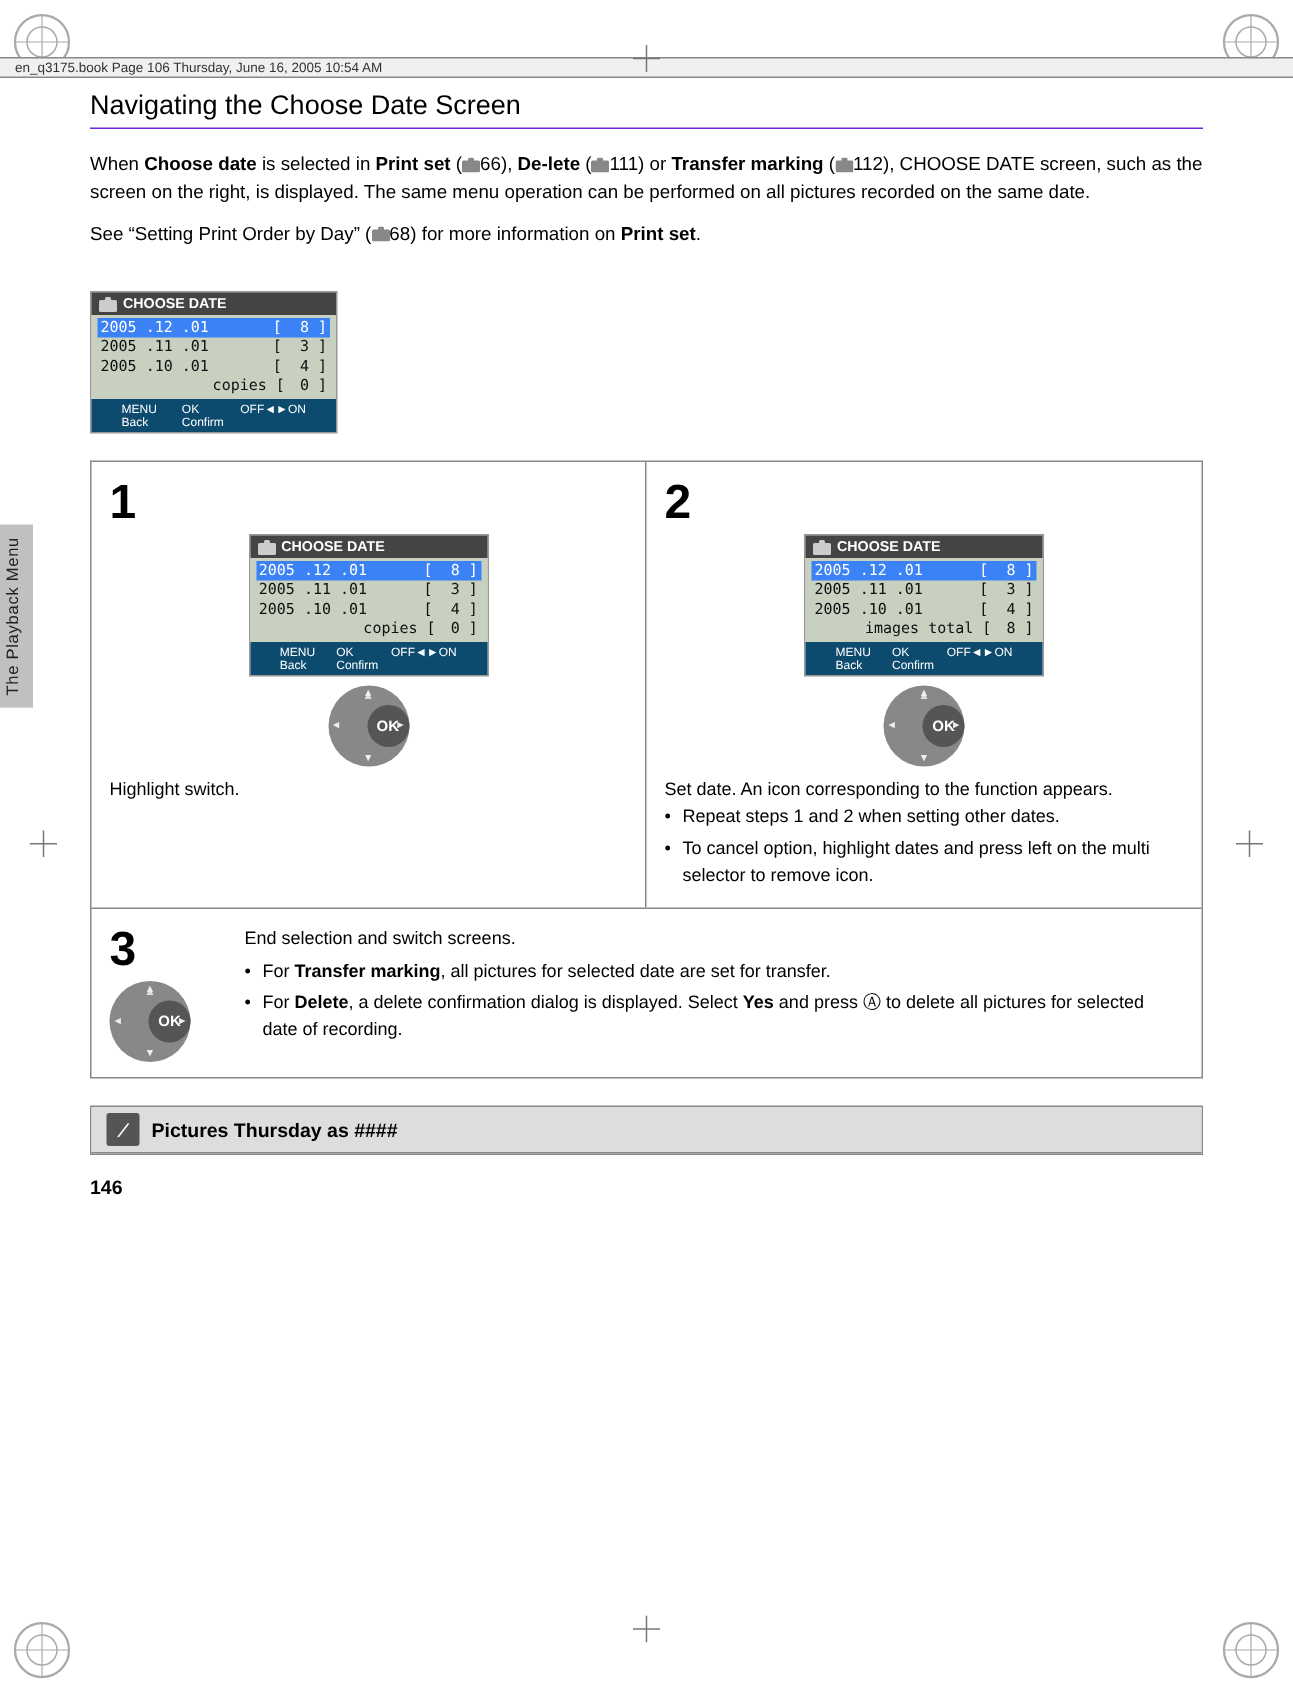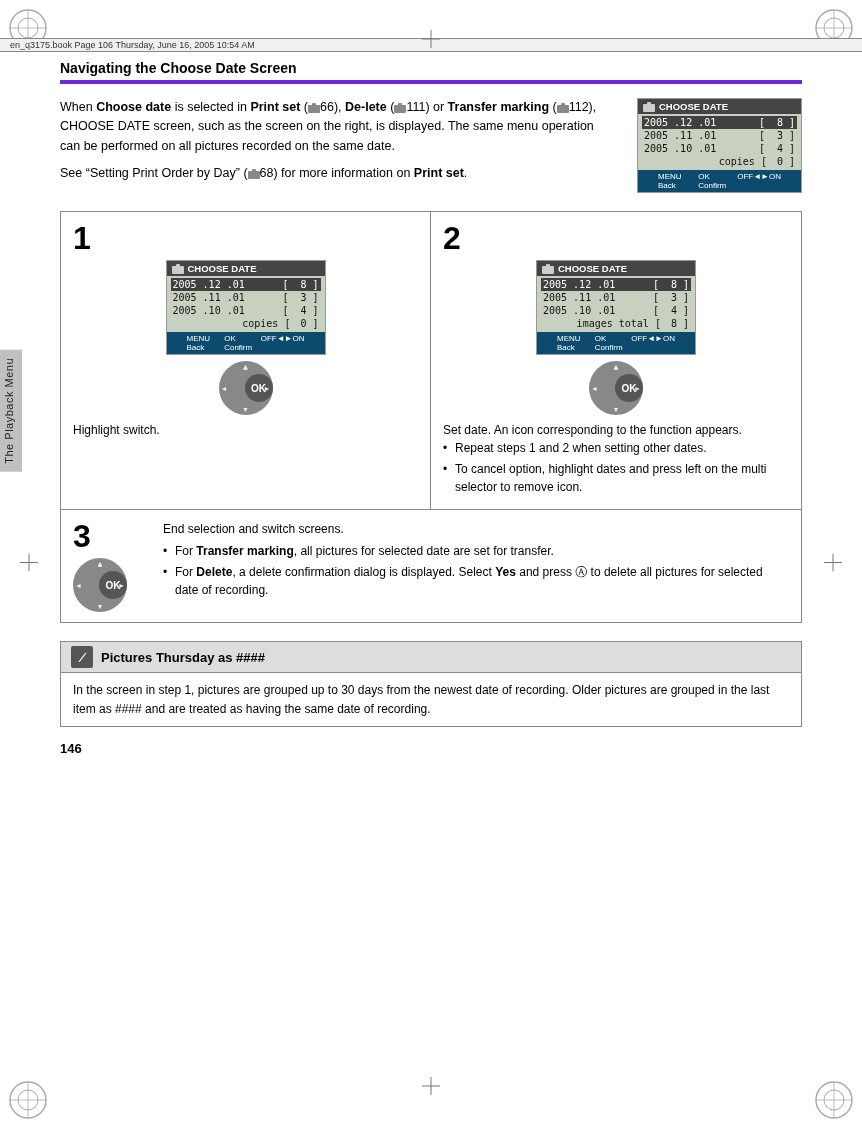"Navigating the Choose Date Screen" .page-title { border-bottom: 4px solid #6d28d9 -> 1px solid #6d28d9; font-size: 14px -> 18px; font-weight: bold -> normal }
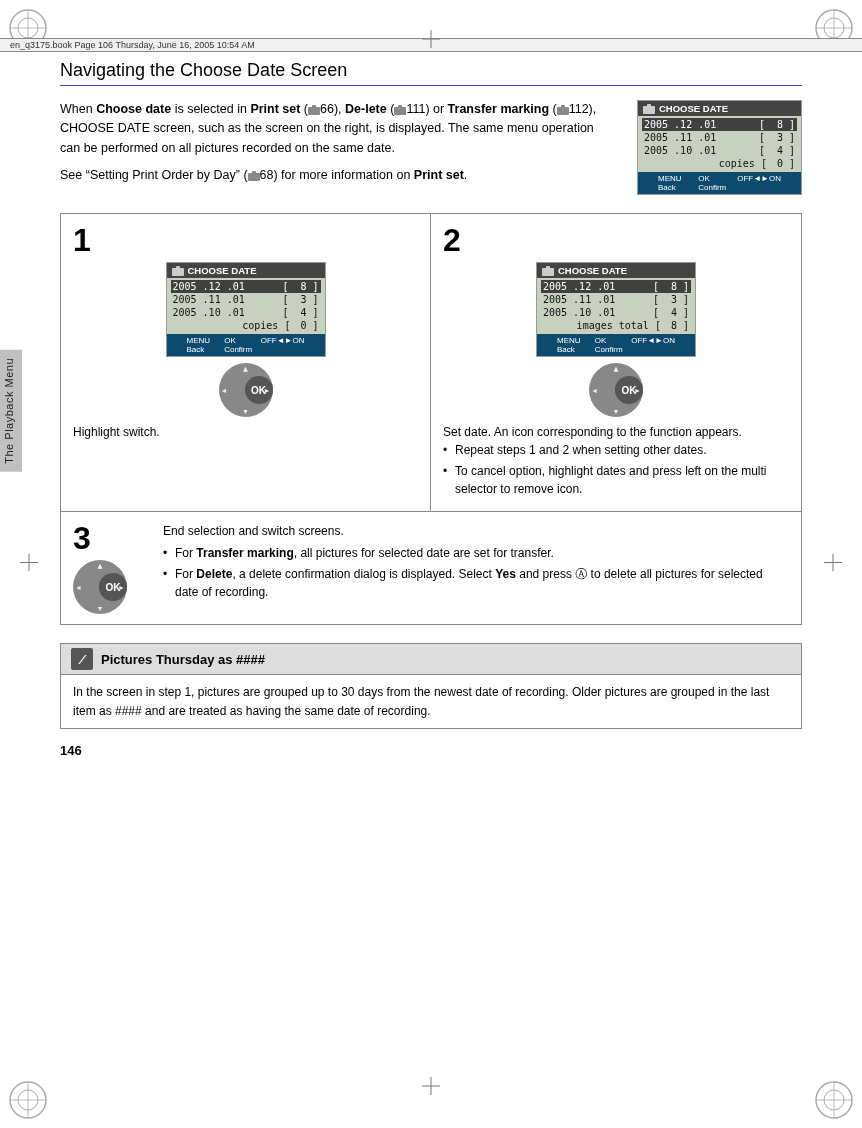"When Choose date is selected" .intro-section { flex-direction: none -> column }
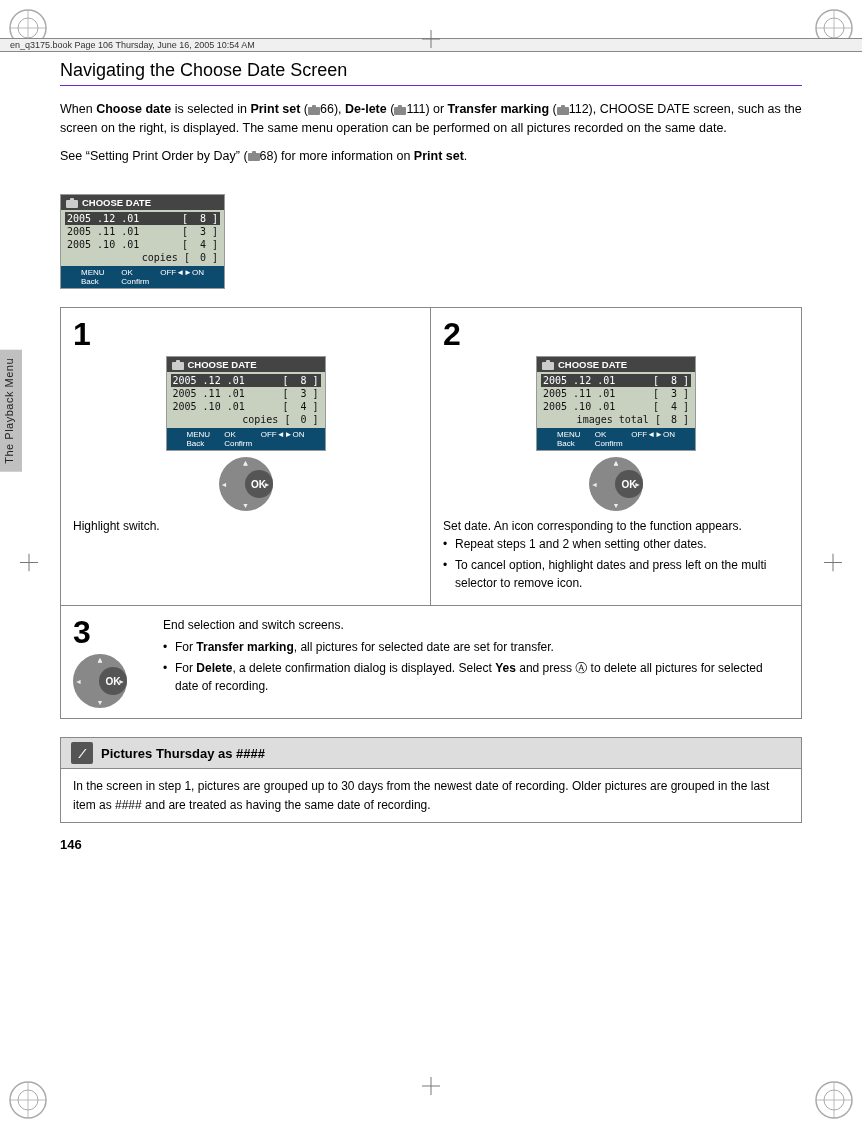"2005 .12 .01" .cam-row.highlighted { background: #404040 -> #3b82f6 }
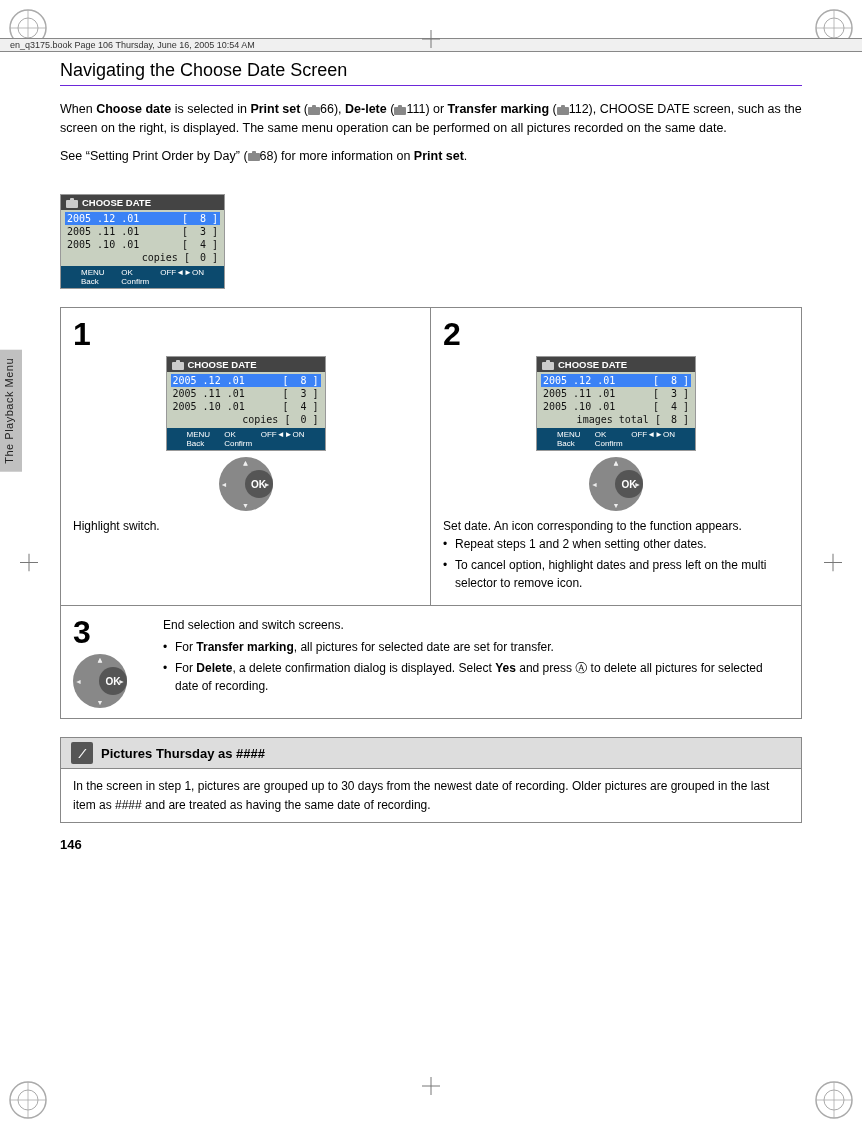"In the screen in step" div.note-body { html: <div>In the screen in step 1, pictures are grouped up to 30 days from the newest date of recording. Older pictures are grouped in the last item as #### and are treated as having the same date of recording.</div> -> none }
